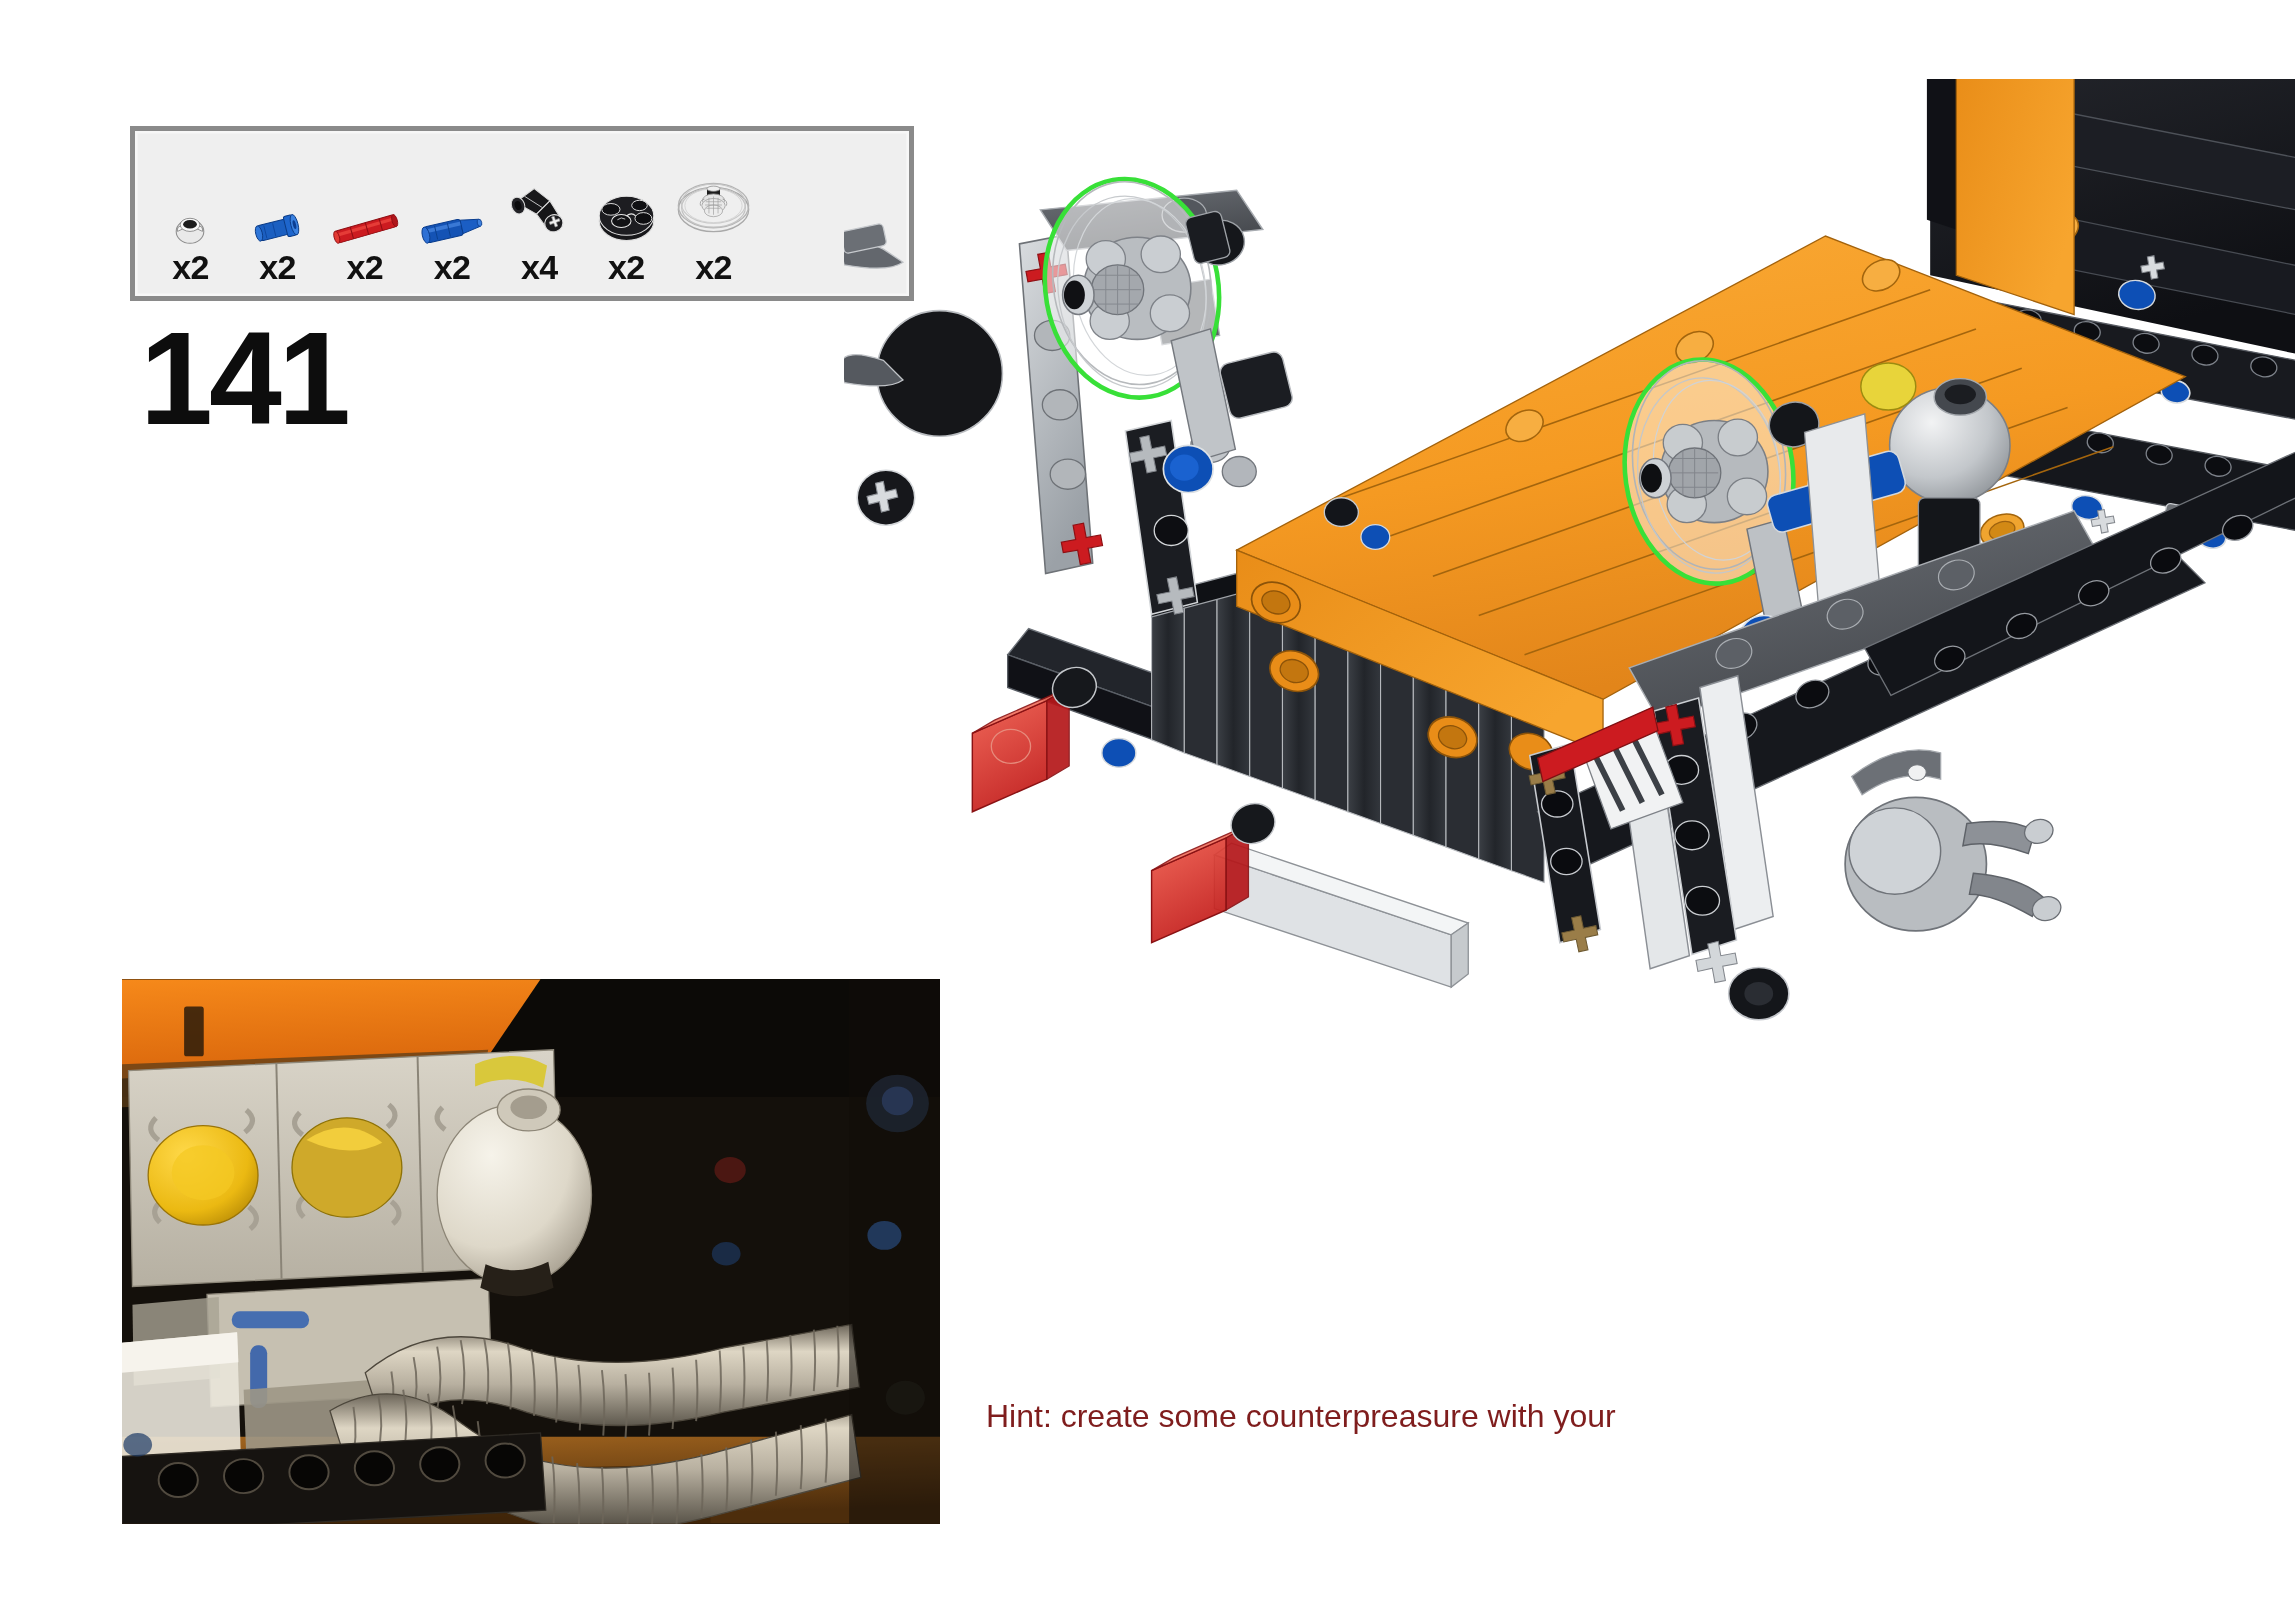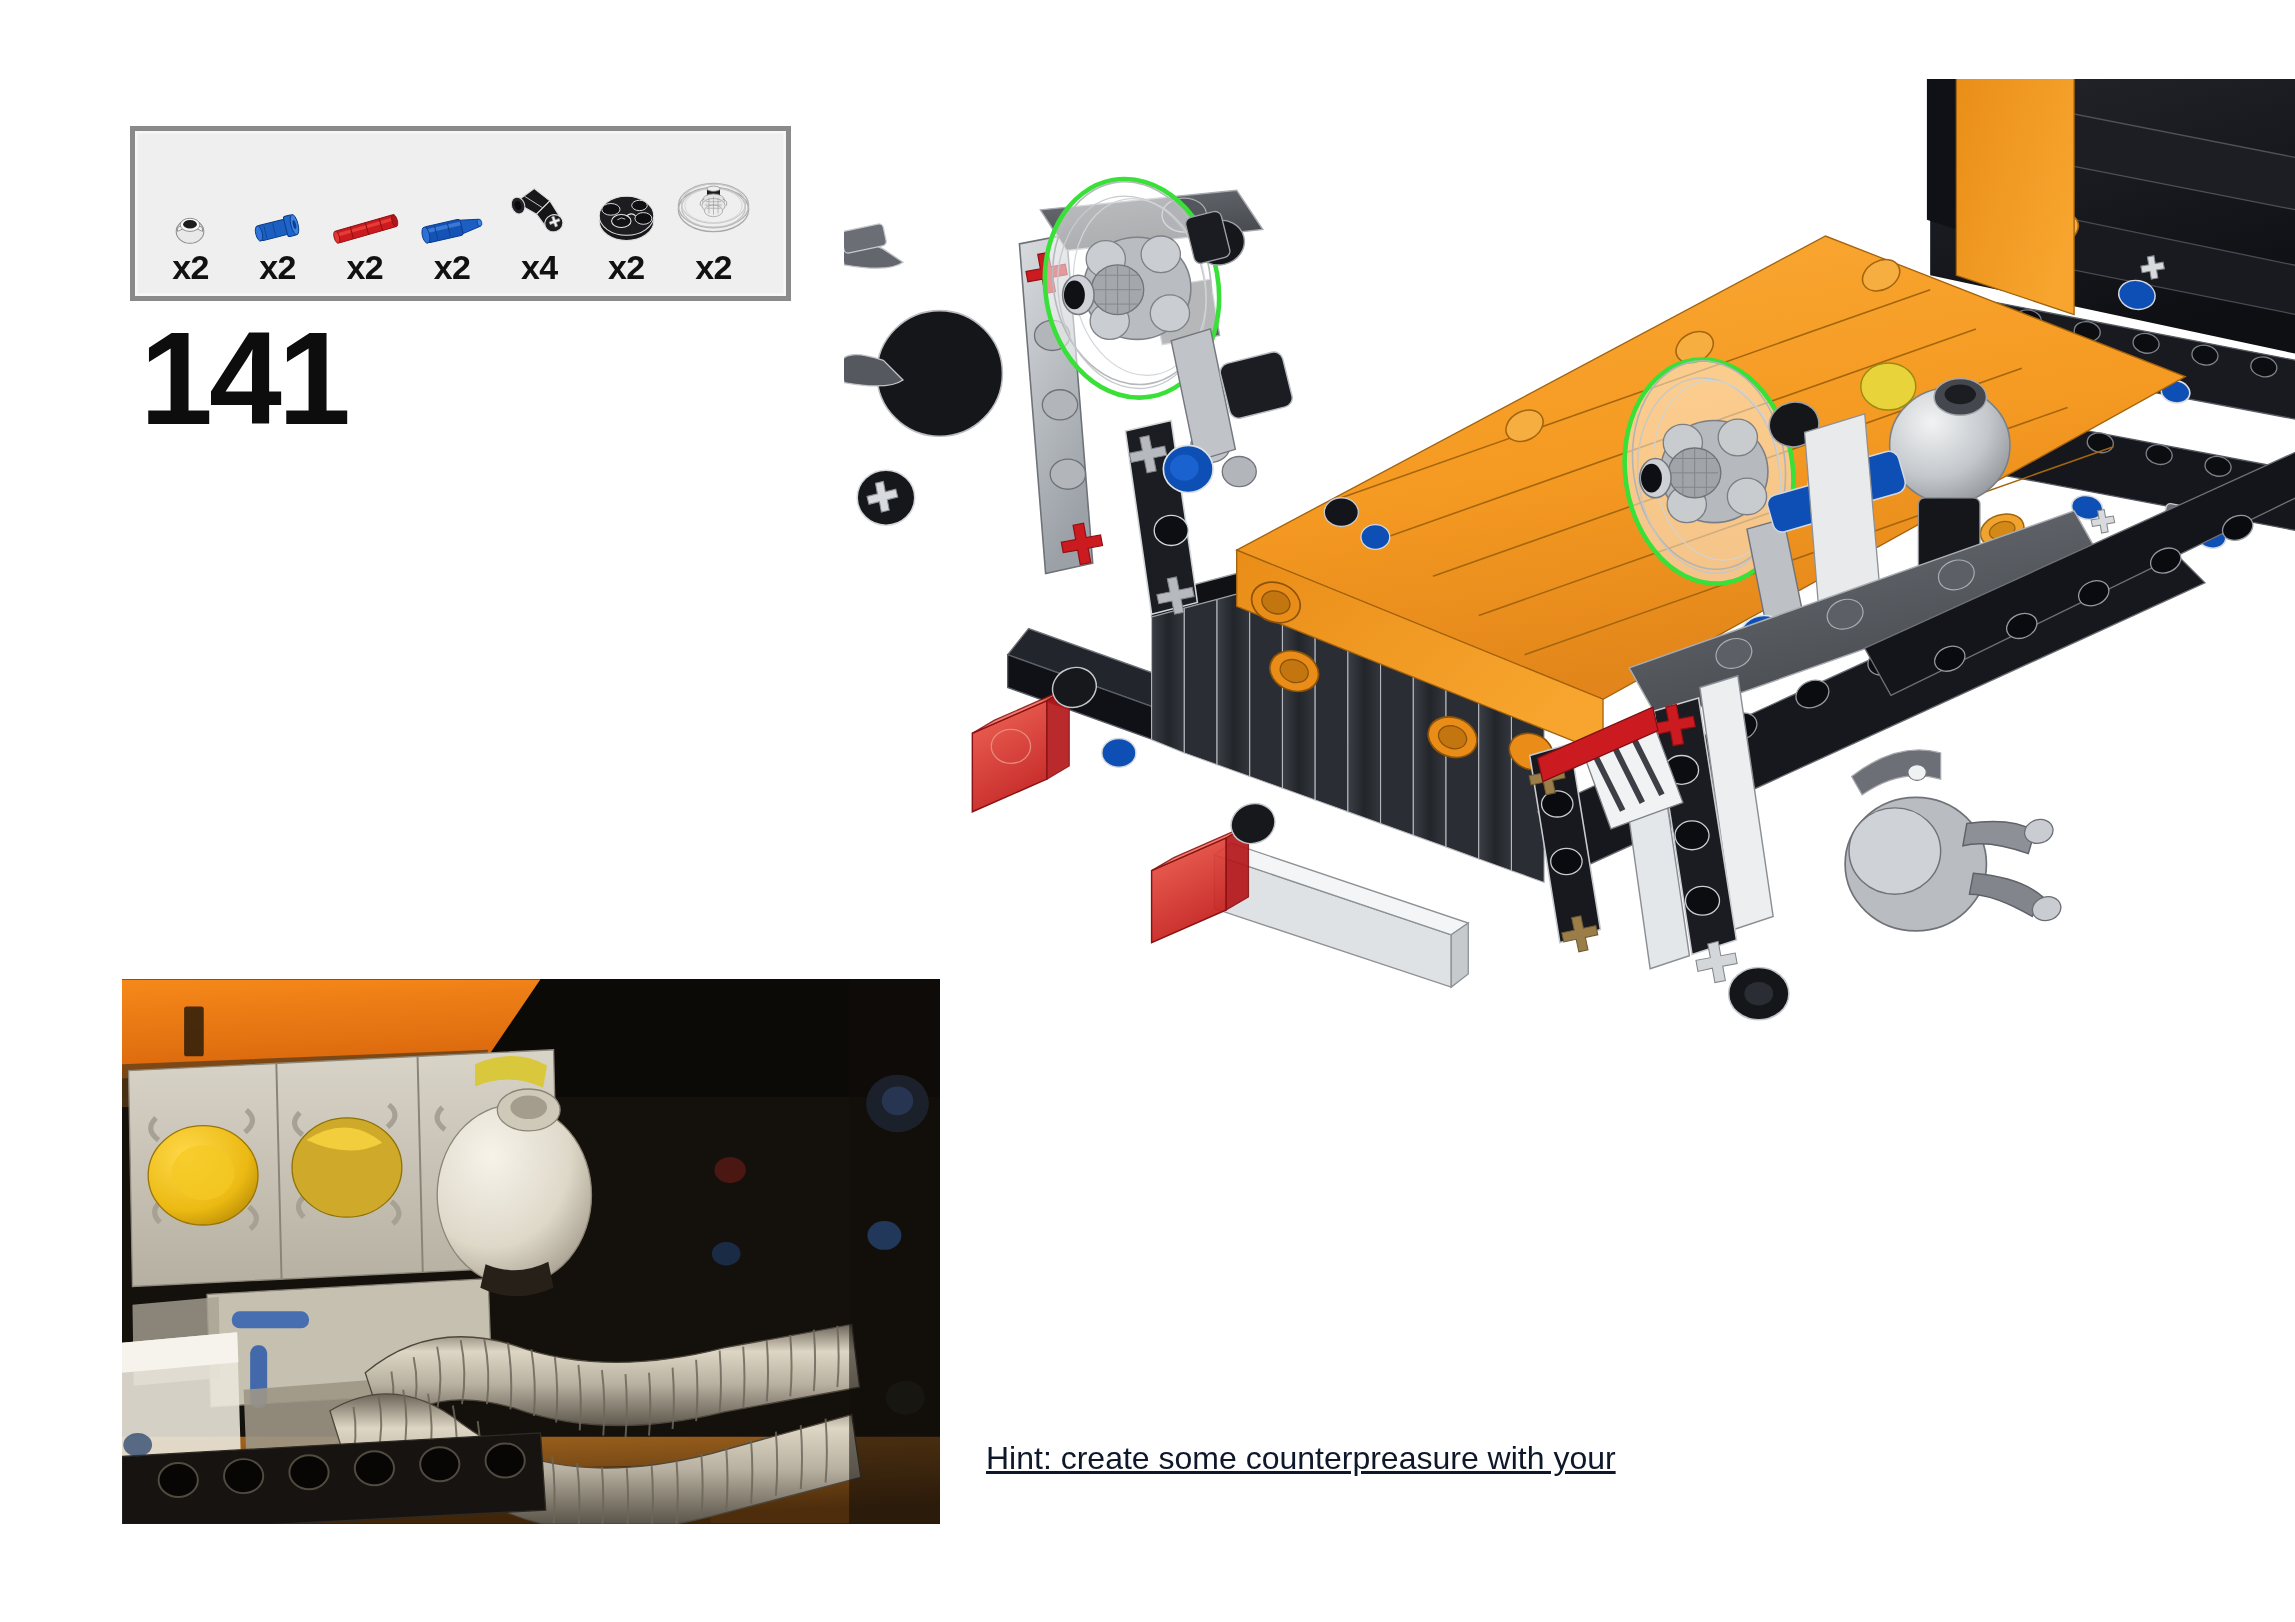"x2" #parts-box { width: 661px -> 784px }
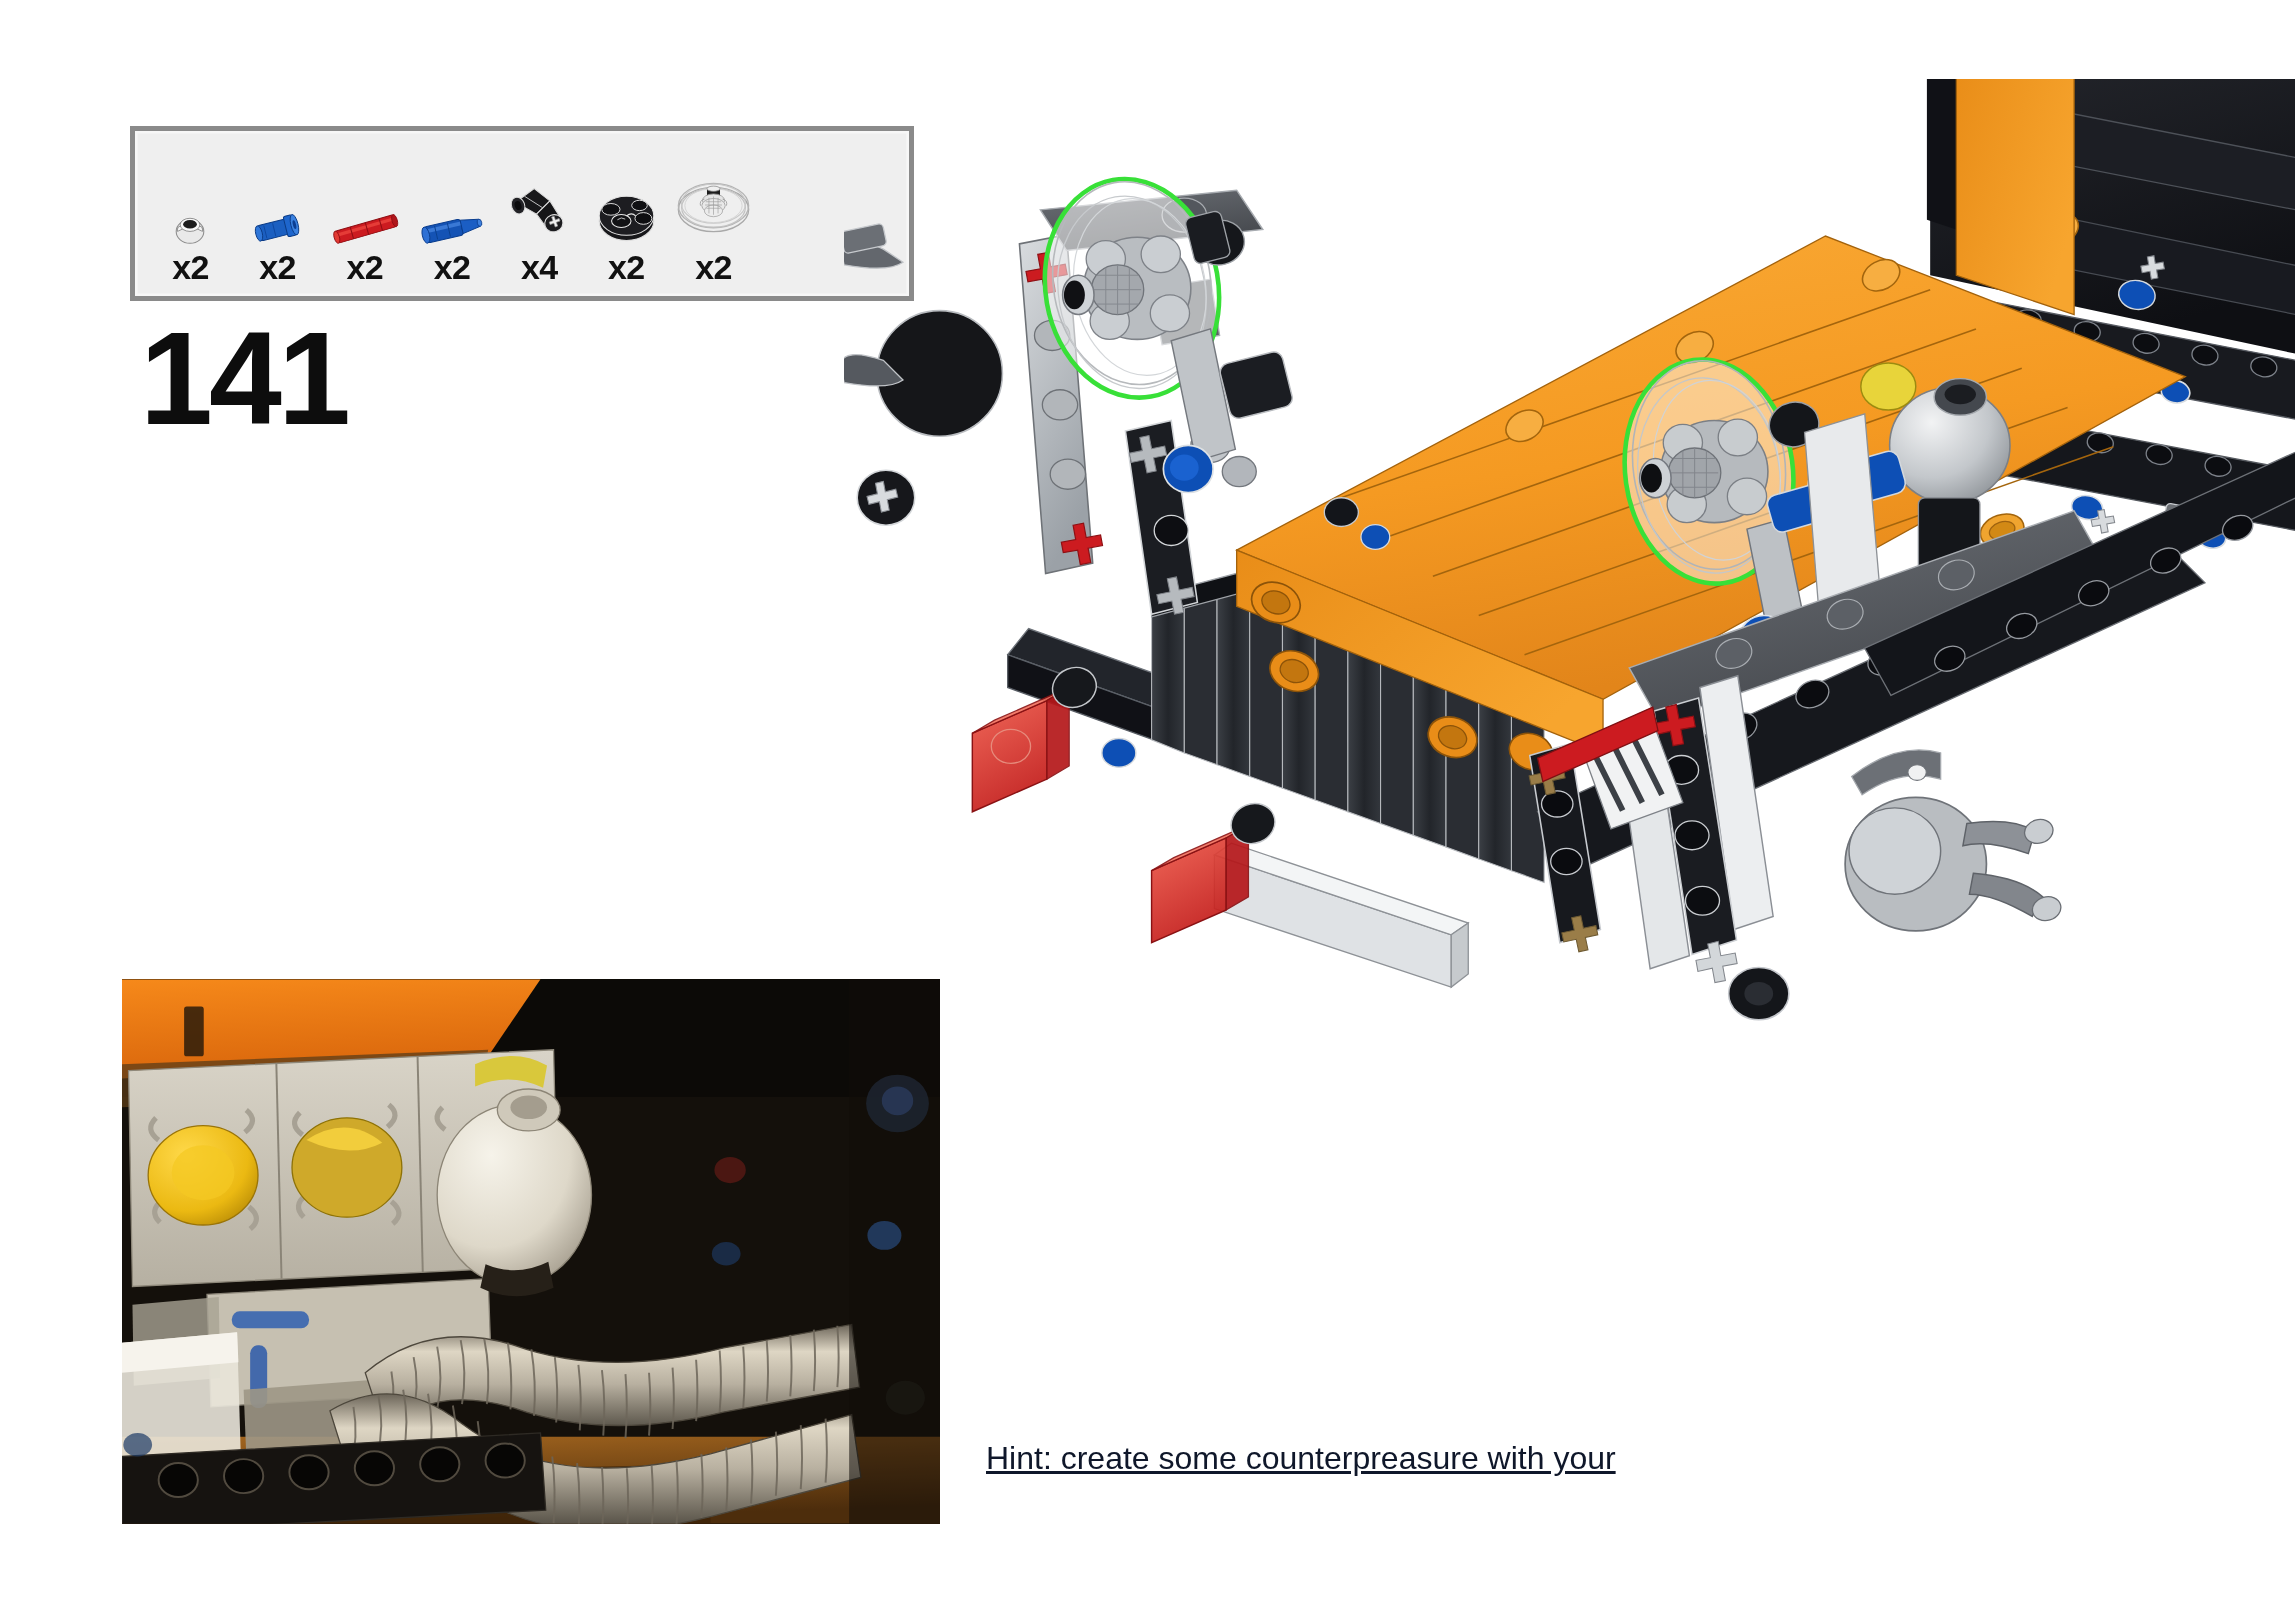"Hint: create some counterpreasure with" #hint { color: #0f172a -> #7f1d1d; text-decoration: underline -> none; top: 1439px -> 1397px }
